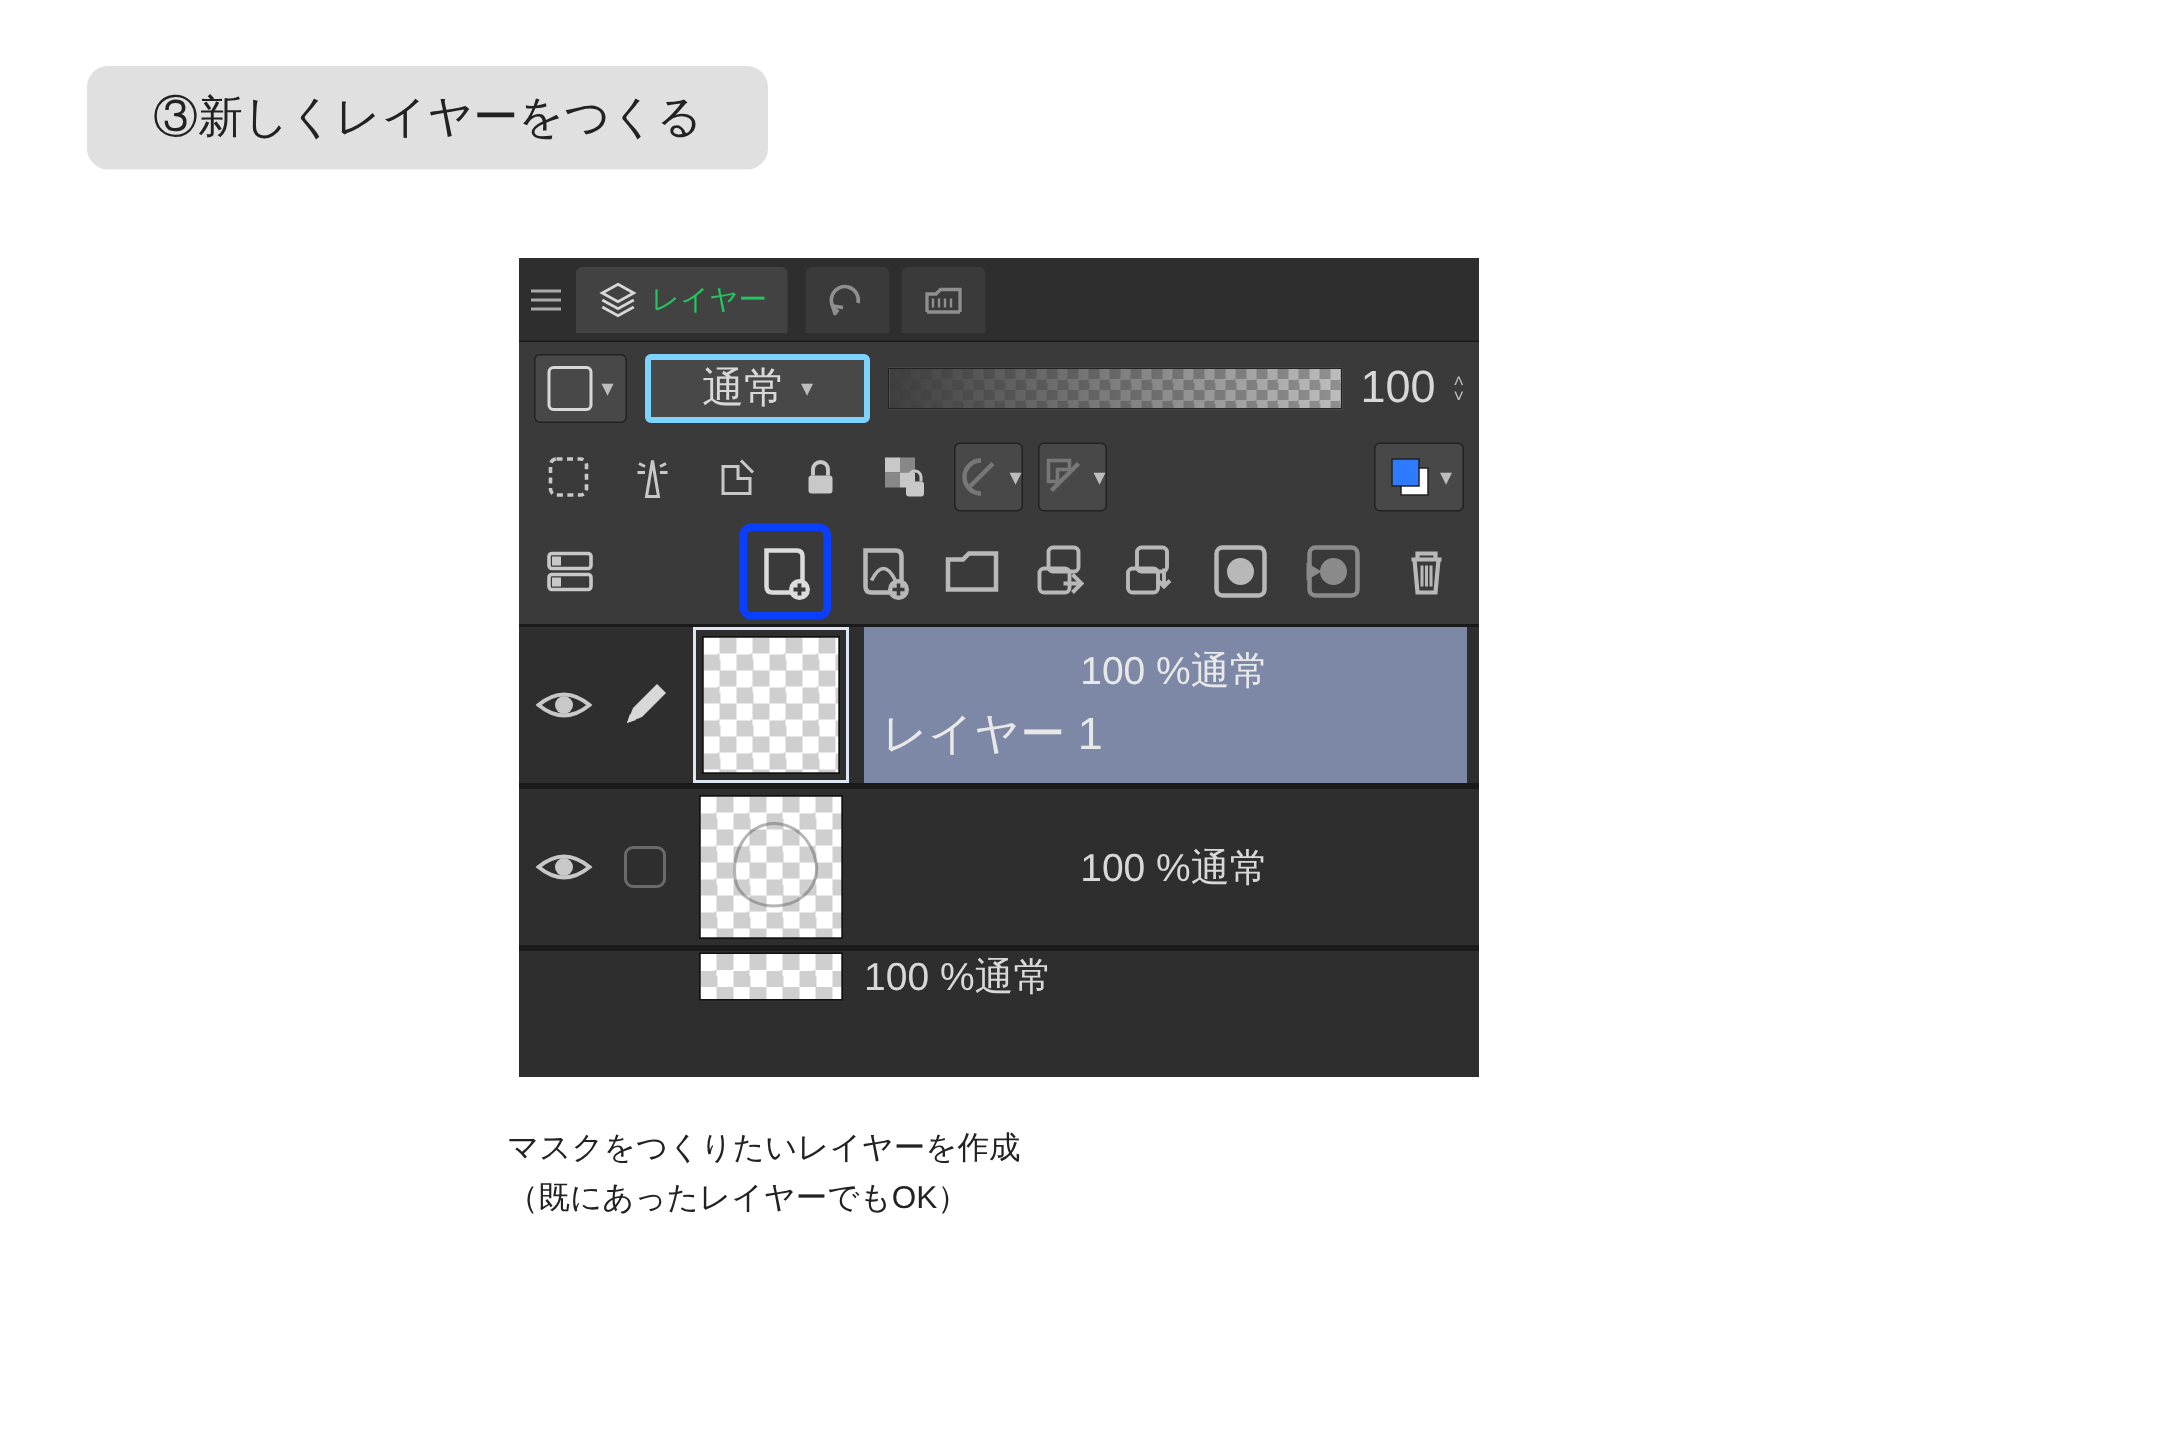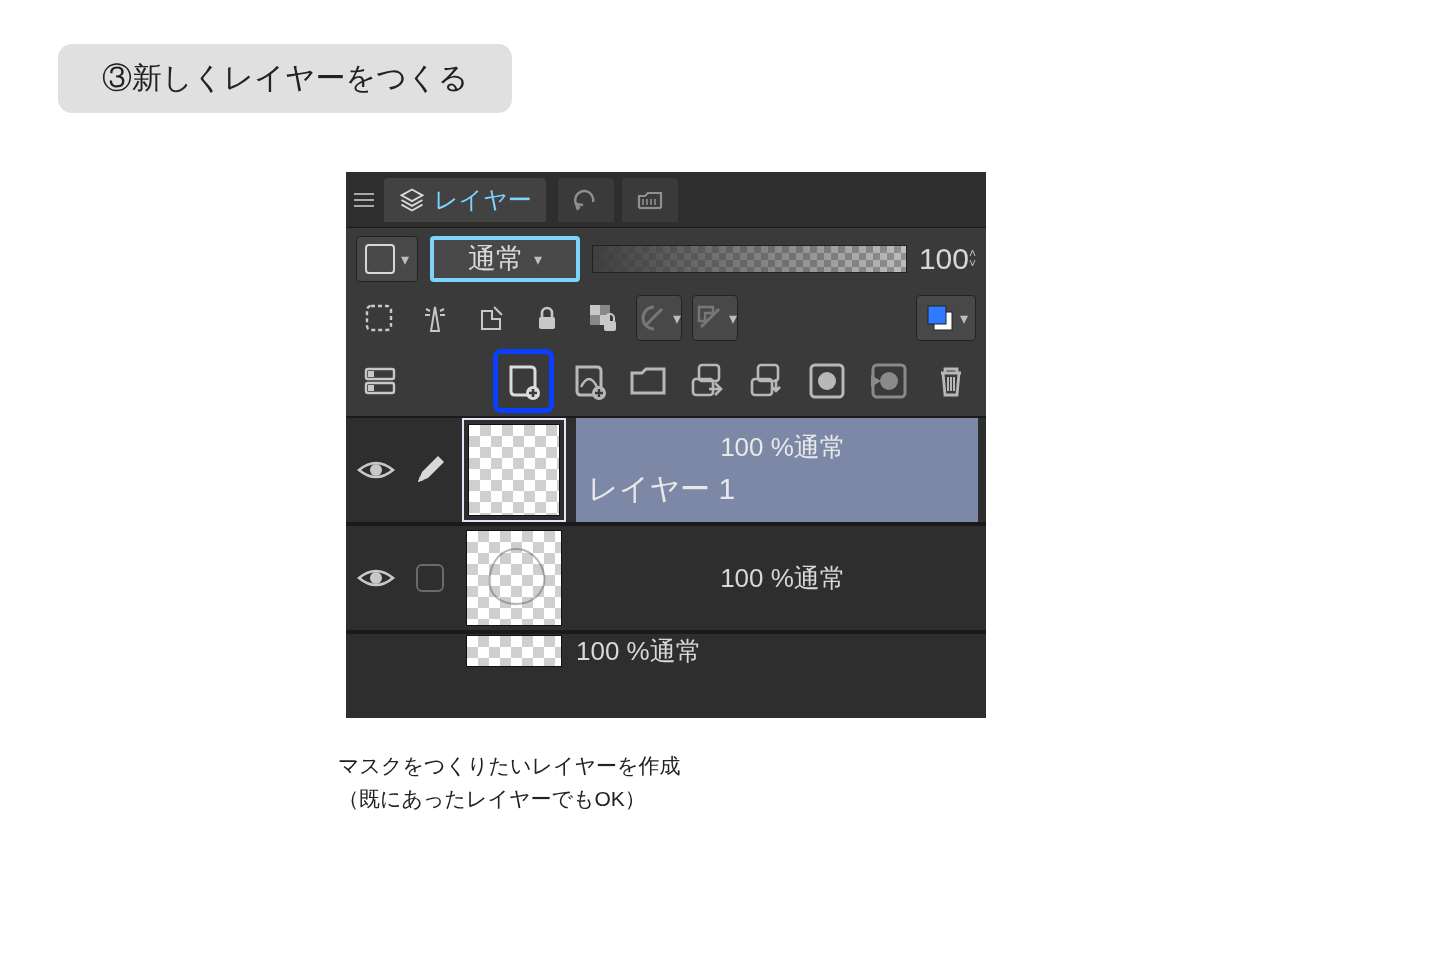"レイヤー" .layer-tab-text { color: #7dd3fc -> #22c55e; font-size: 24px -> 19px }
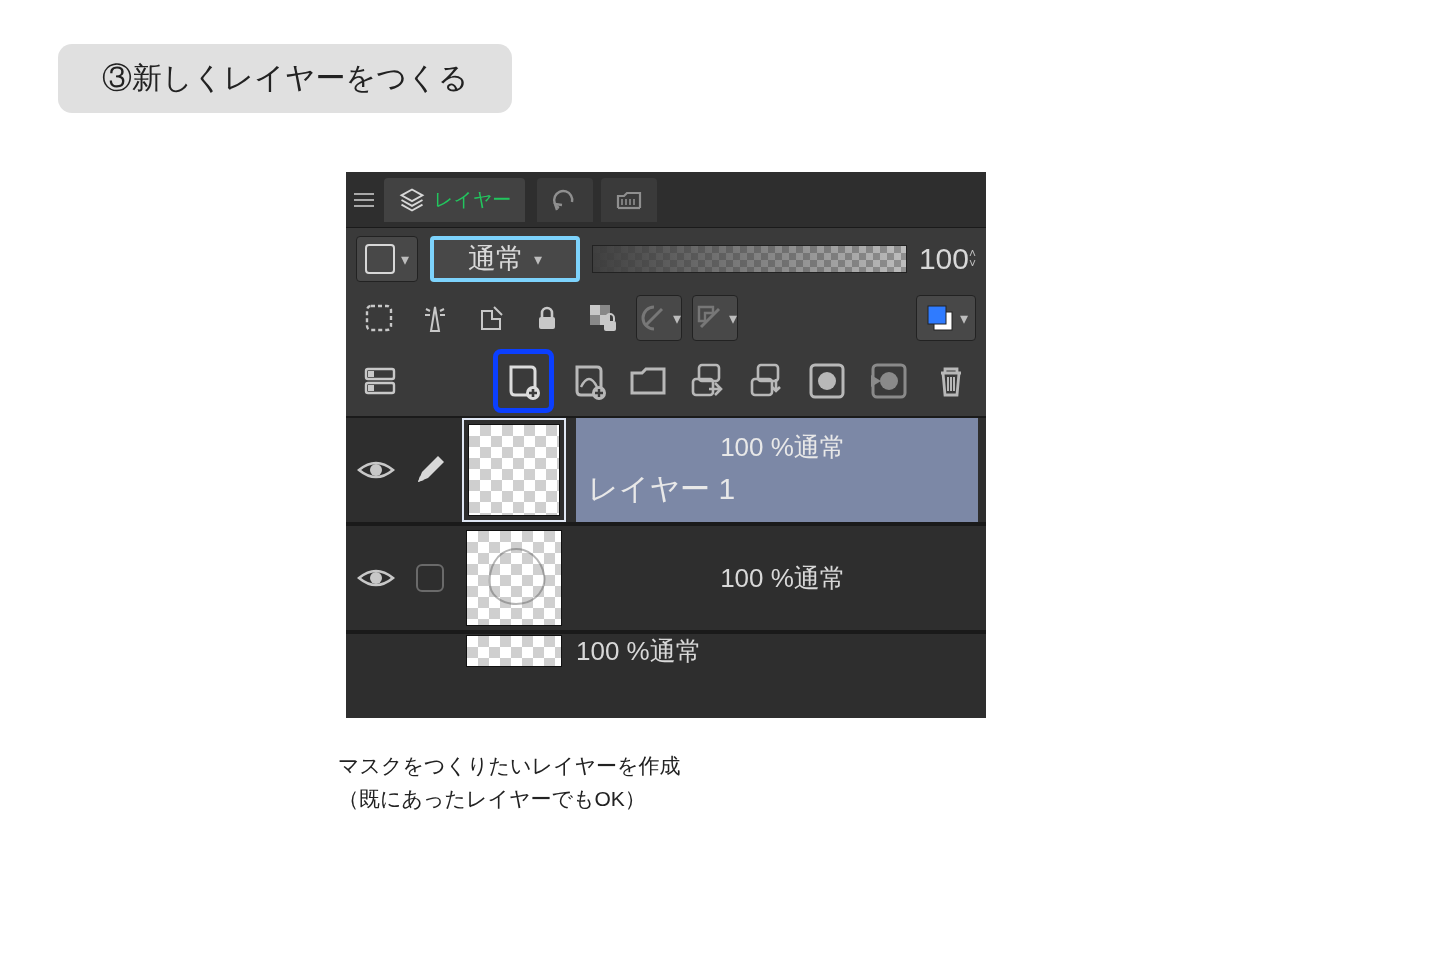"100" .opacity-num { gap: 0 -> 12px }
